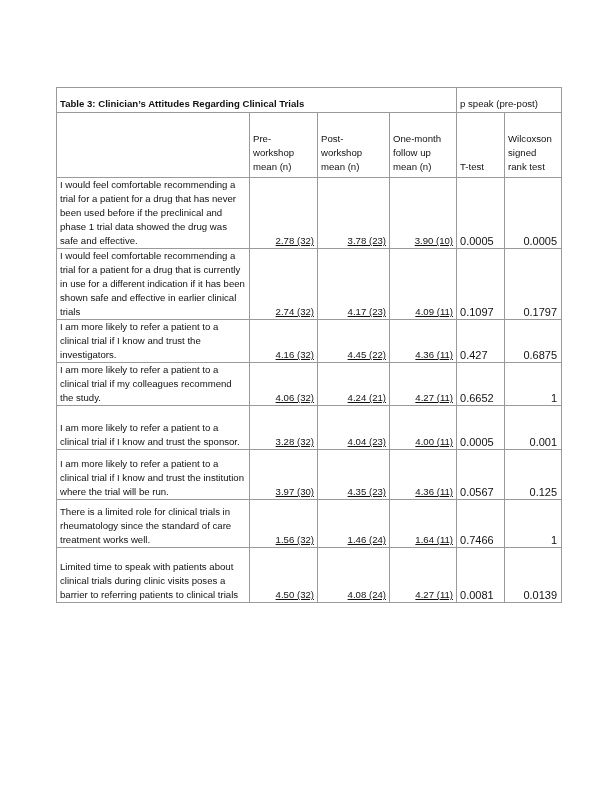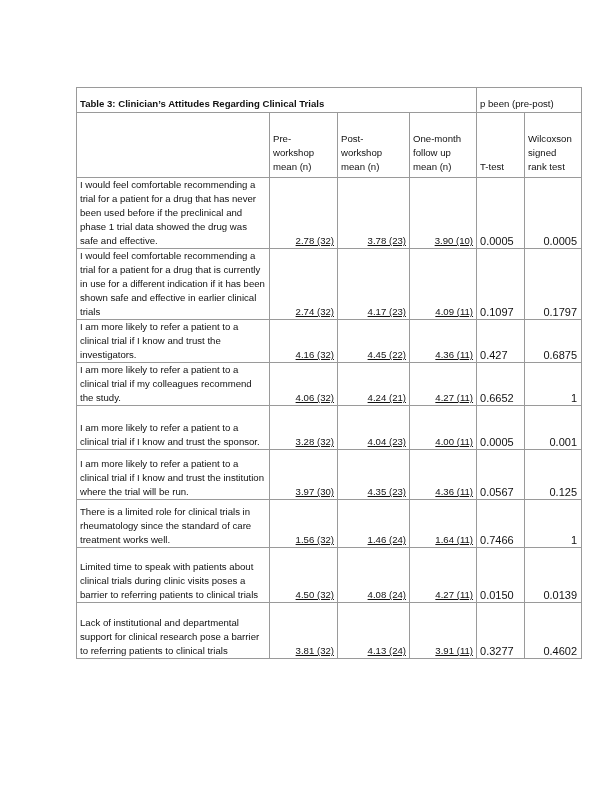"Table 3: Clinician’s Attitudes Regarding" table.t { left: 76px -> 56px }
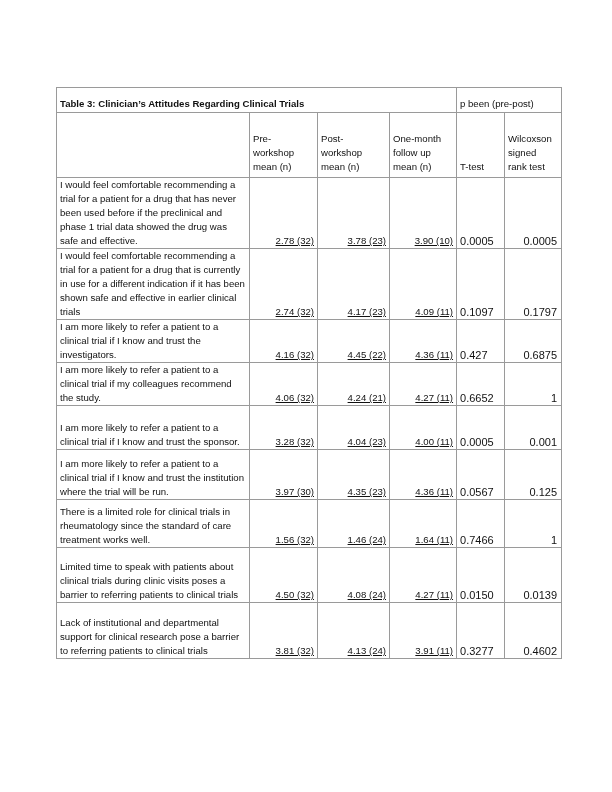"p been (pre-post)" td { text: been -> speak }
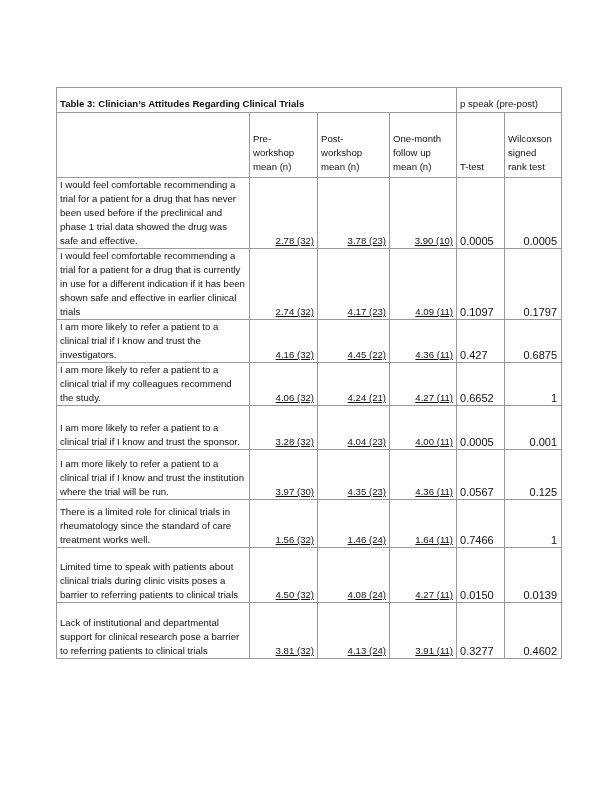"0.0150" td.p { text: 0.0150 -> 0.0081 }
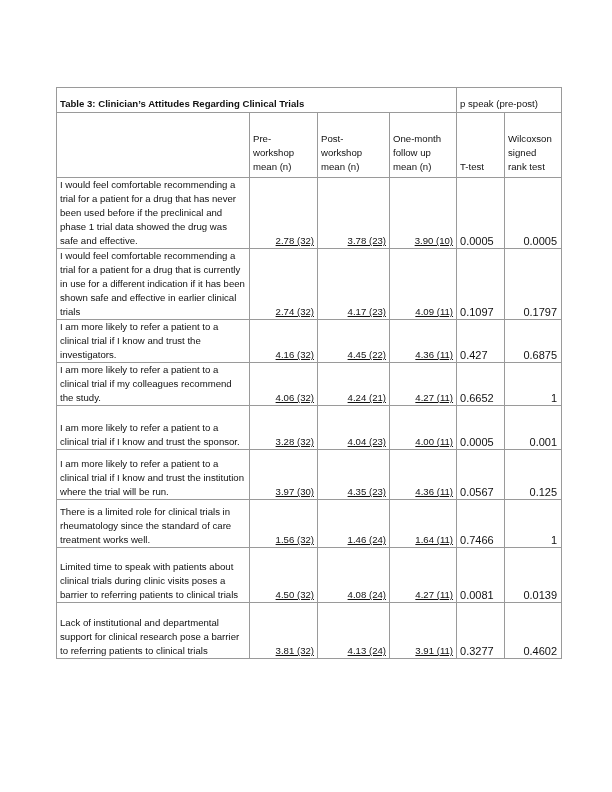"Lack of institutional and departmental" tr { html: <tr> <td>Lack of institutional and departmental support for clinical research pose a barrier to referring patients to clinical trials</td> <td>3.81 (32)</td> <td>4.13 (24)</td> <td>3.91 (11)</td> <td>0.3277</td> <td>0.4602</td> </tr> -> none }
